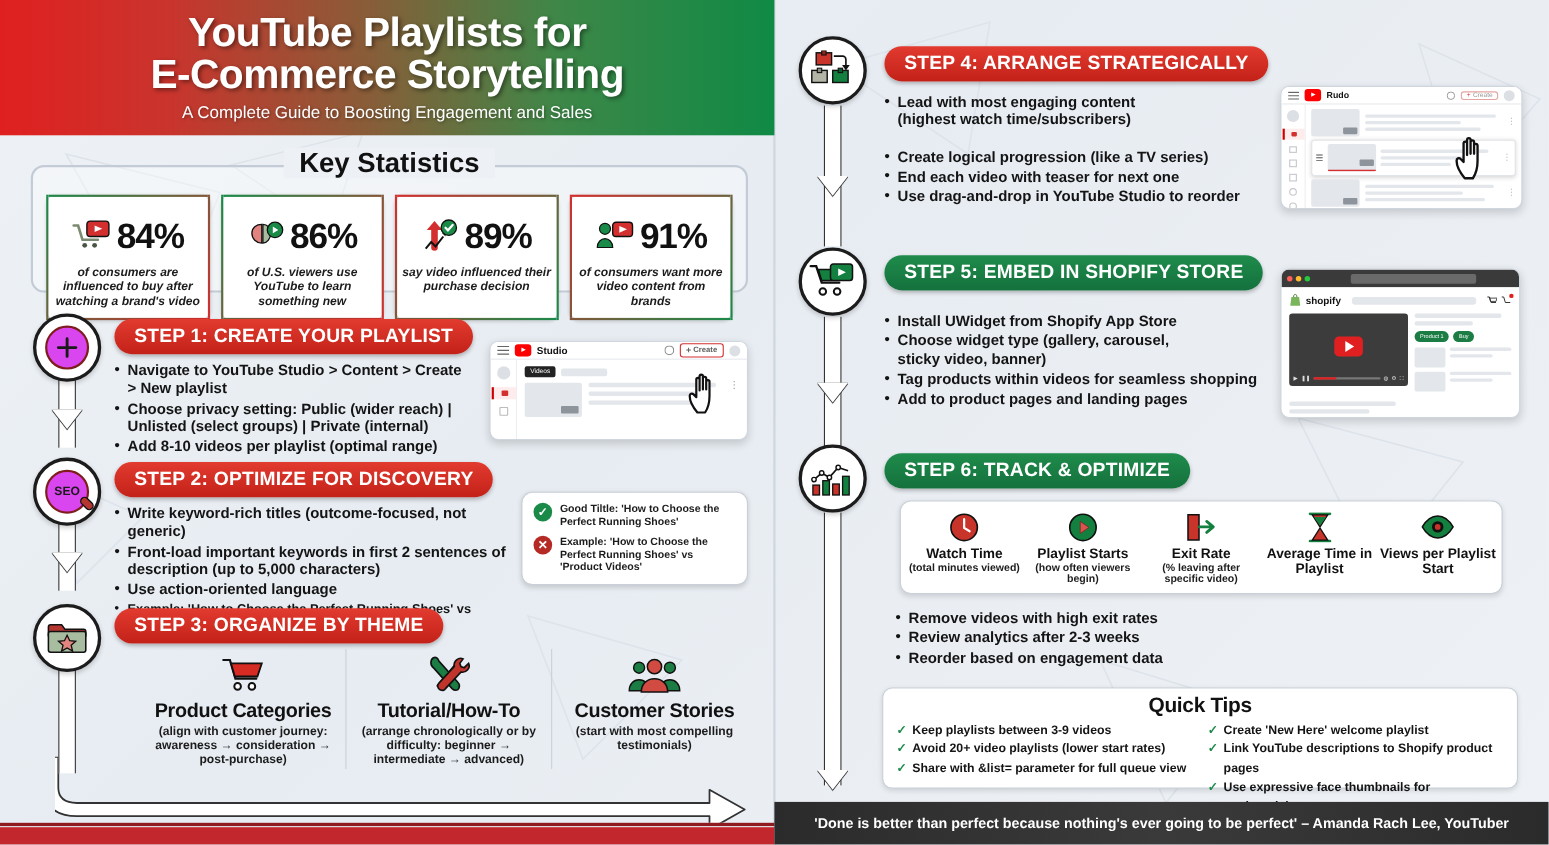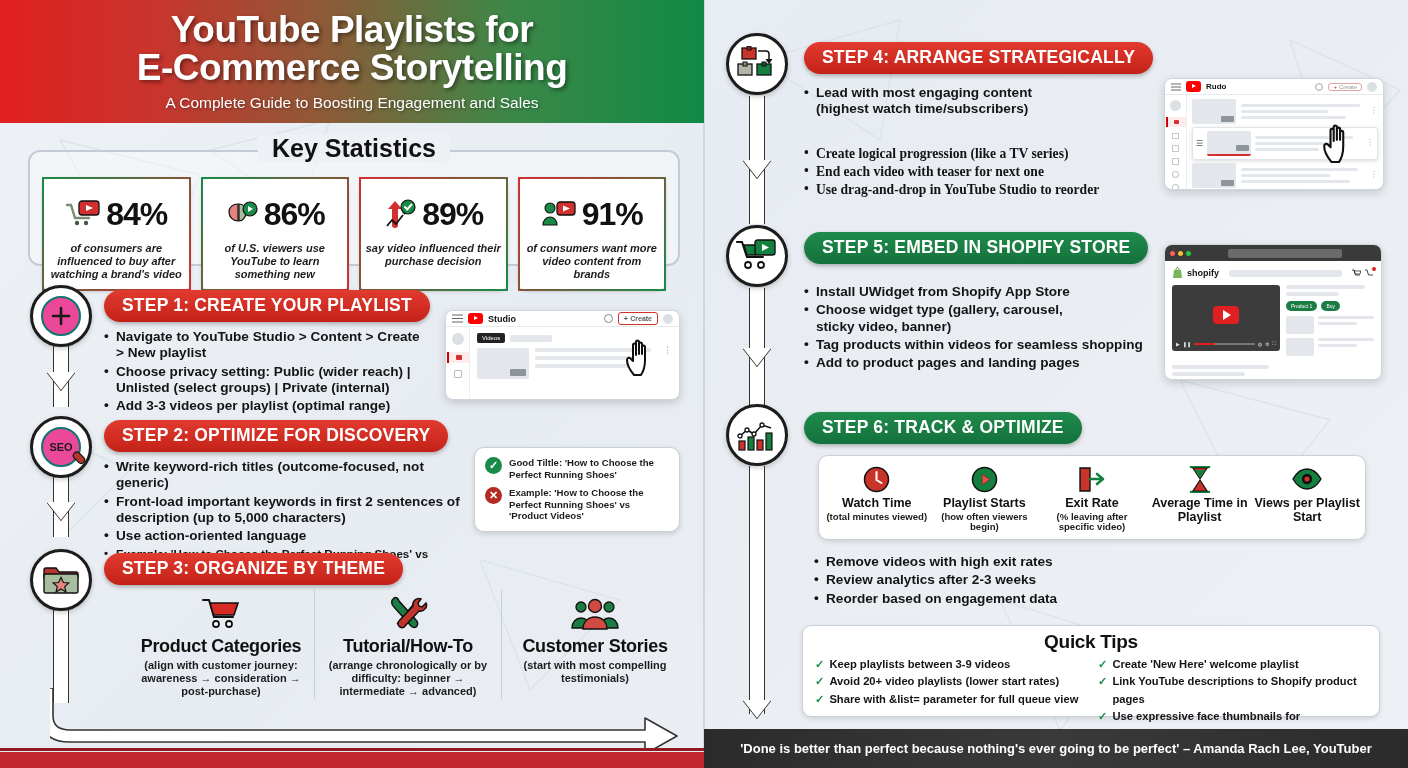"Create logical progression (like a" ul.bullets { font-family: Liberation Serif, serif -> none; margin-top: 28px -> 17px }
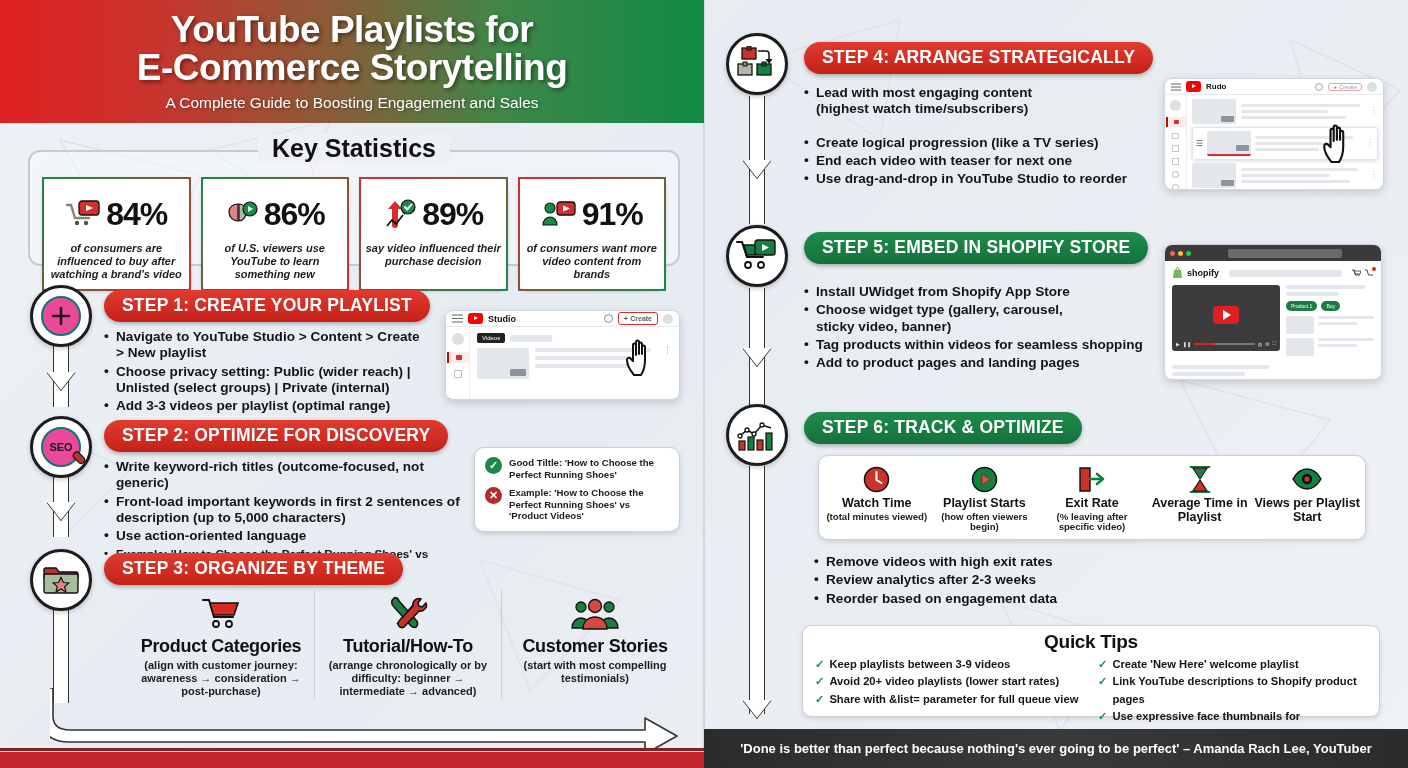"Add 3-3 videos per playlist" li { text: 3-3 -> 8-10 }
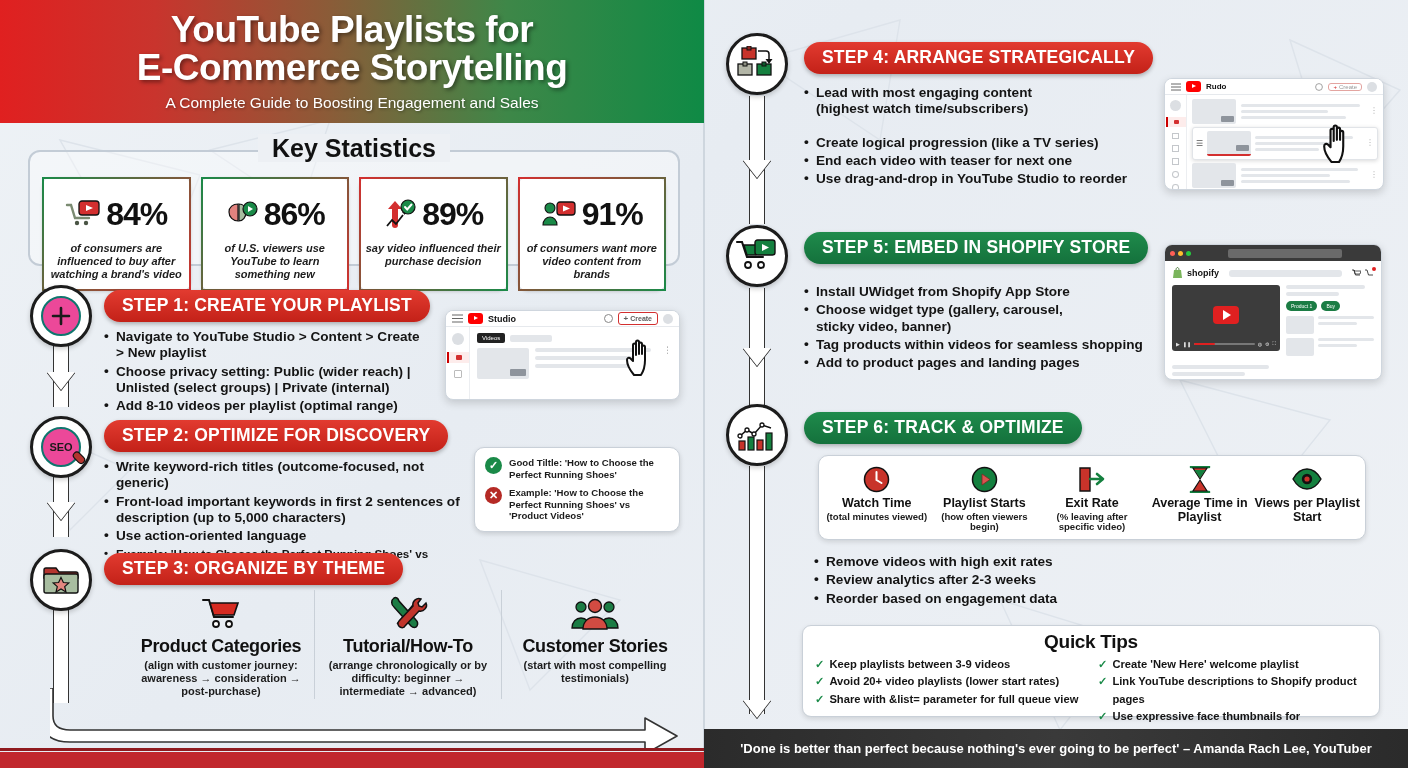"SEO" .node .inner { background: #ec4899 -> #d946ef; border: 2px solid #0f766e -> 2px solid #7f1d1d }
